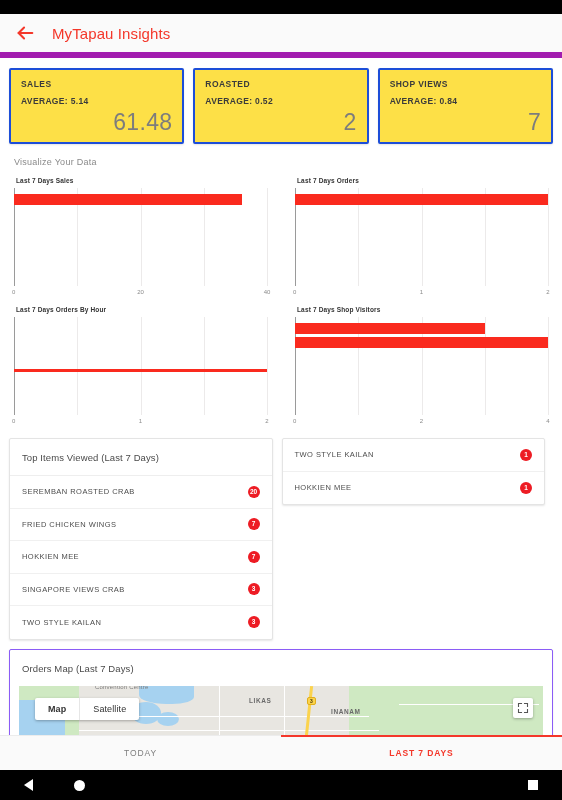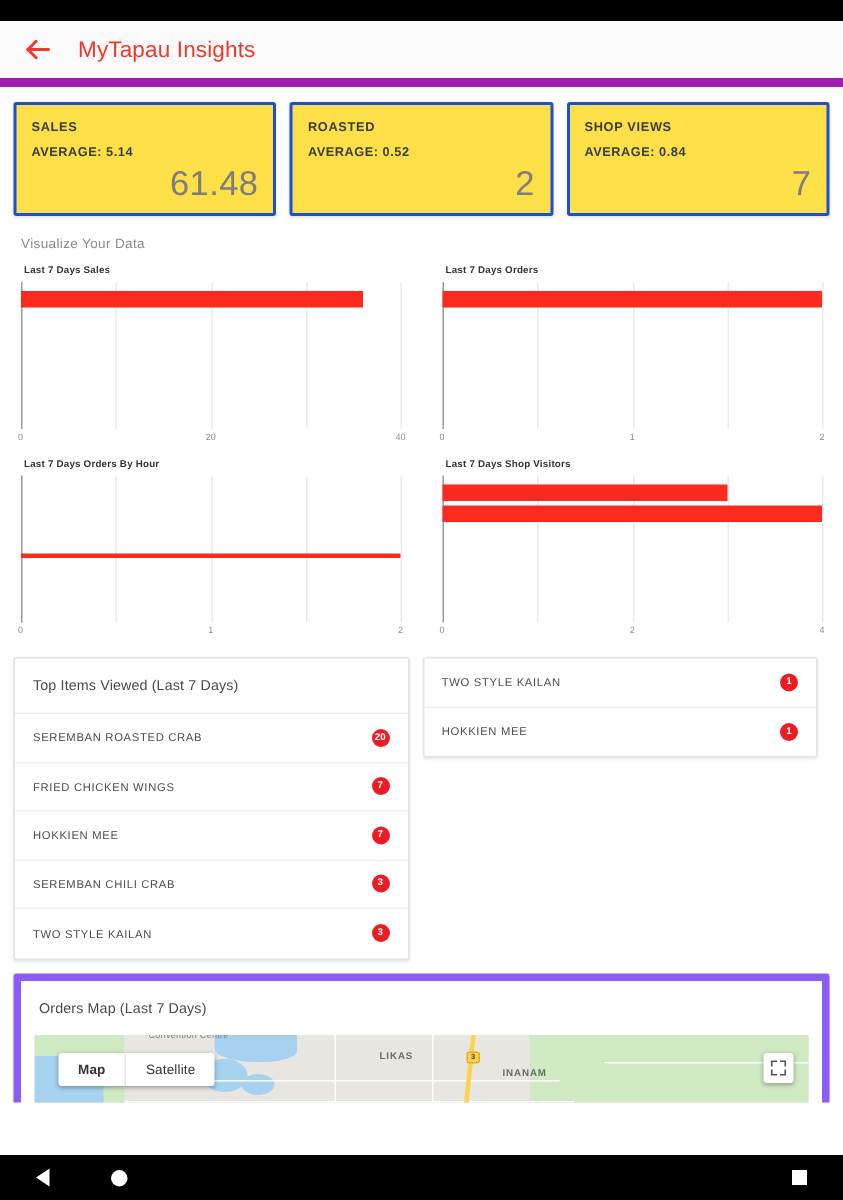"SEREMBAN CHILI CRAB" div.list-row-label { text: SEREMBAN CHILI -> SINGAPORE VIEWS }
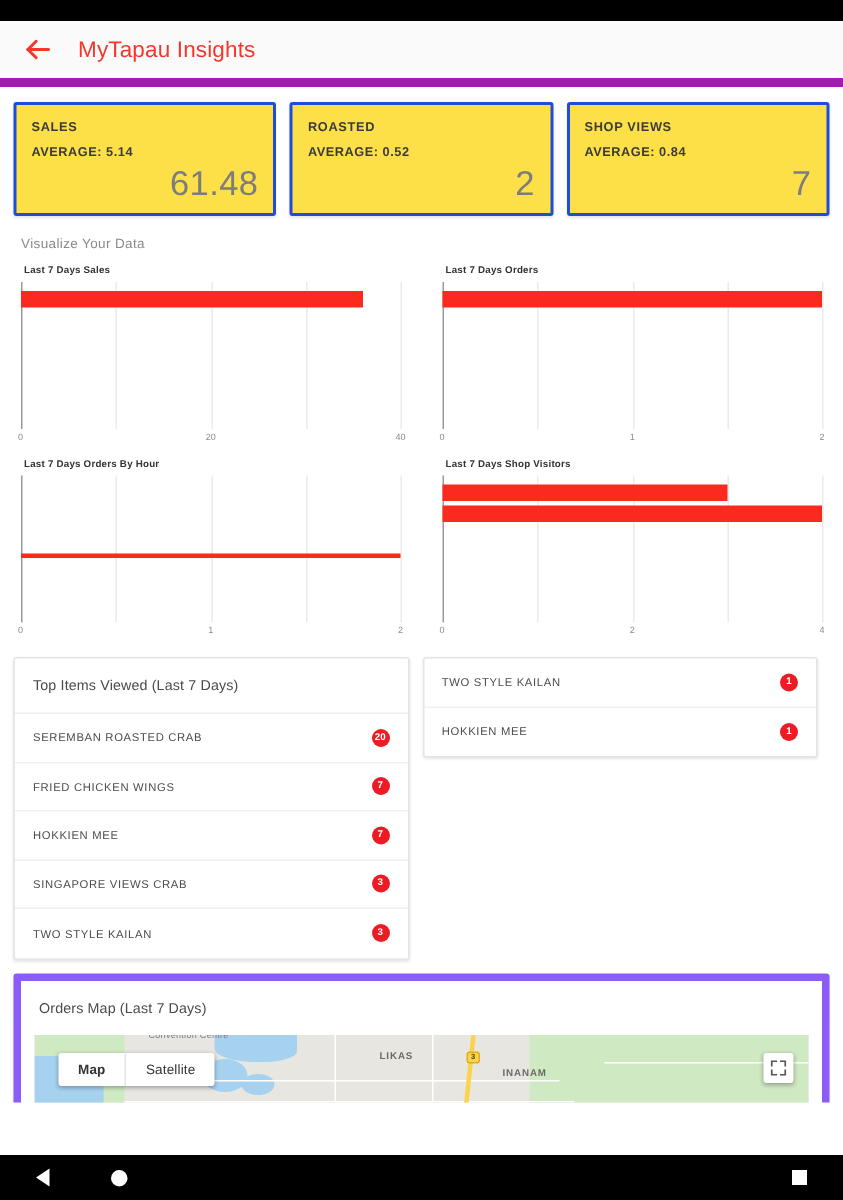"Orders Map (Last 7 Days)" .map-card { border: 5px solid #8b5cf6 -> 1px solid #8b5cf6 }
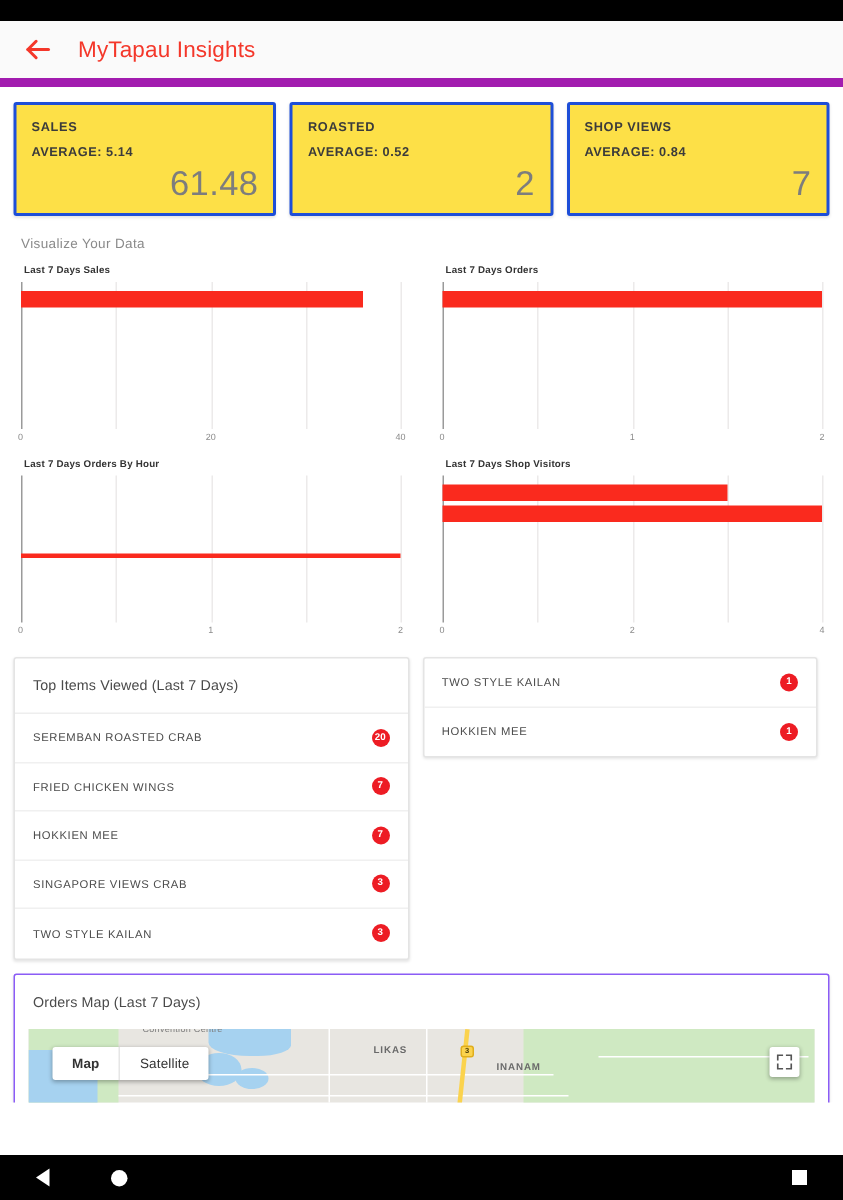"TODAY" div.tabs { html: none -> <div> <div>TODAY</div> <div>LAST 7 DAYS</div> </div> }
